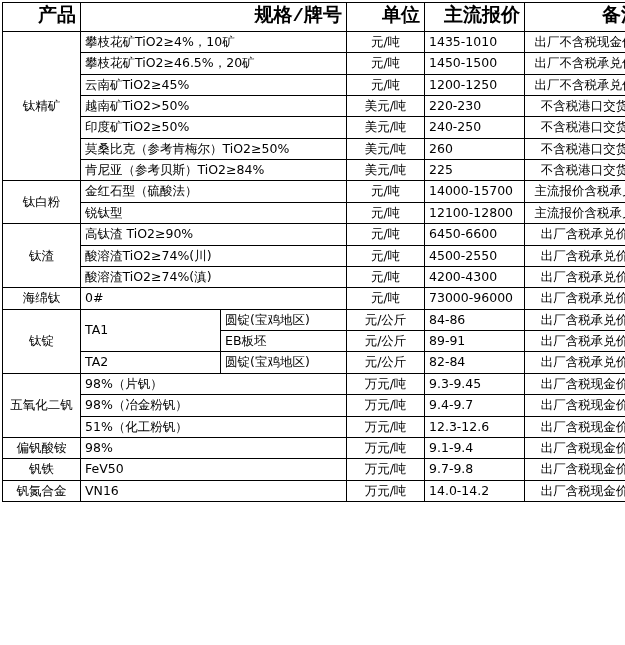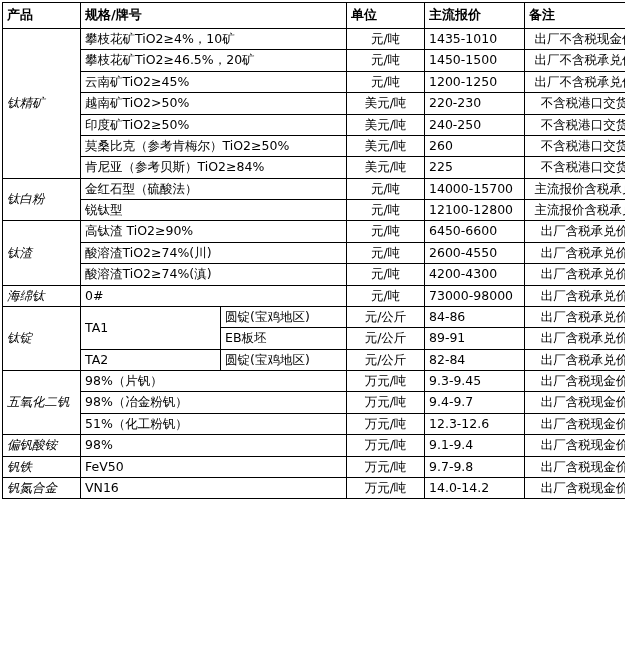"产品" #price-table thead th { font-family: none -> Liberation Mono, monospace; font-size: 13px -> 19px; text-align: left -> right }
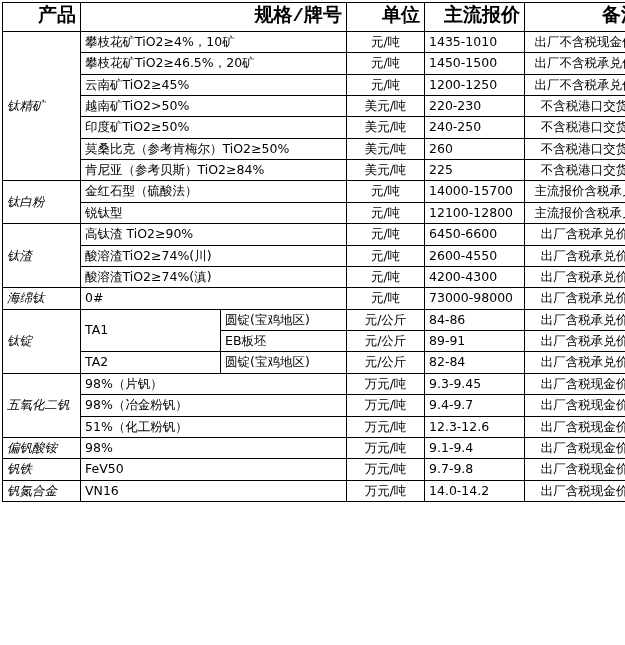"钛精矿" .c-product { font-style: italic -> none; text-align: none -> center }
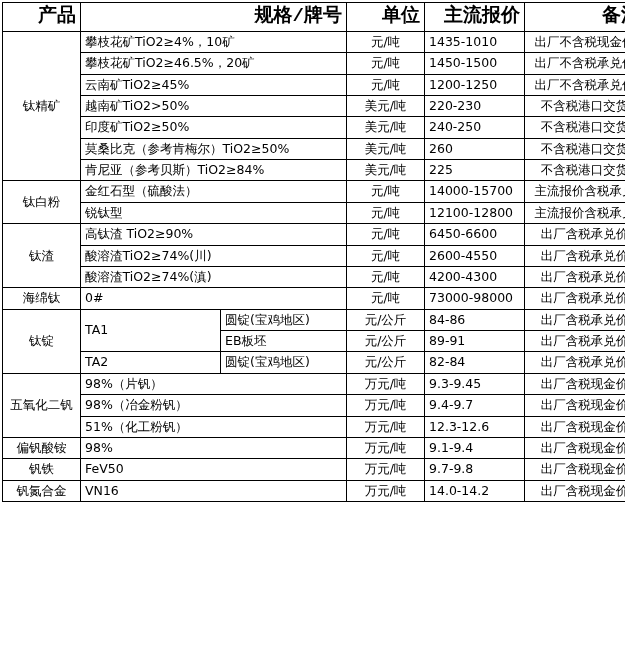"2600-4550" td.c-price { text: 2600-4550 -> 4500-2550 }
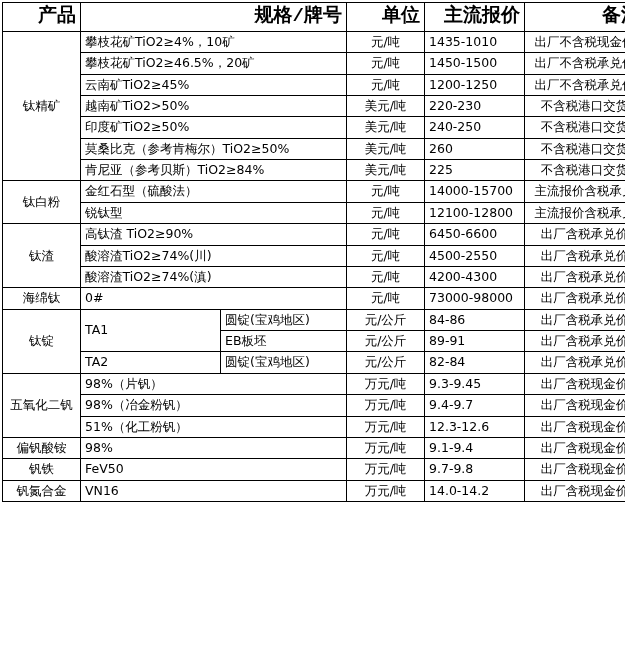"73000-98000" td.c-price { text: 73000-98000 -> 73000-96000 }
